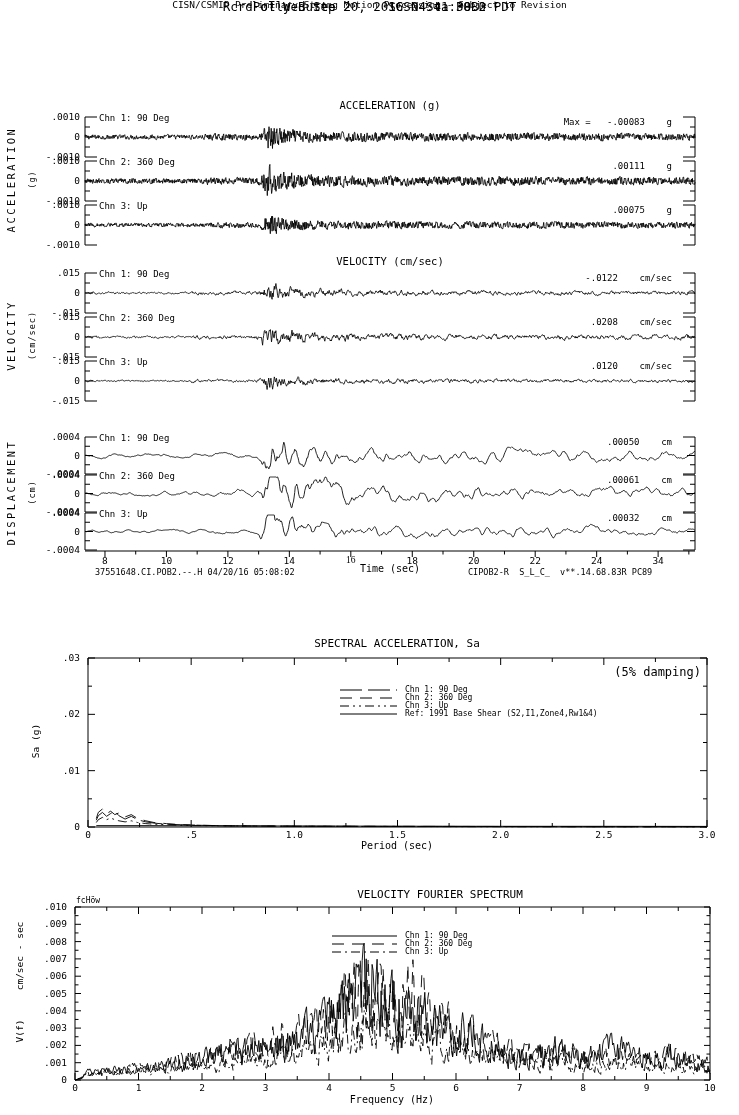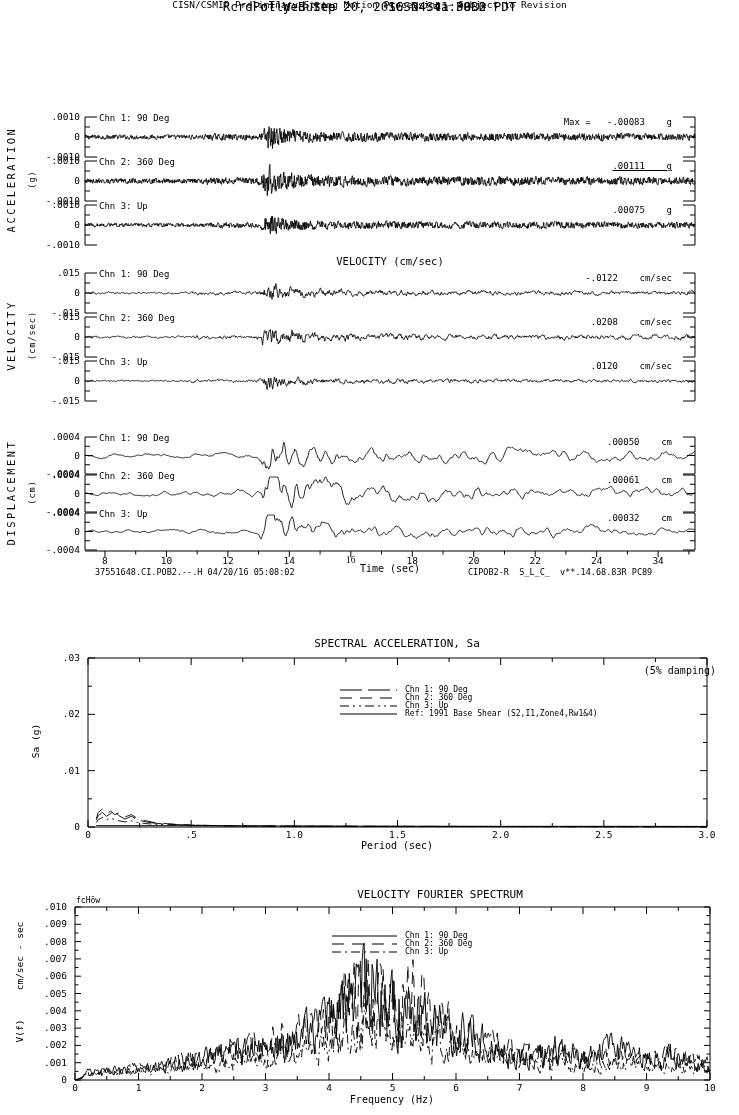"ACCELERATION (g)" div.abs { html: none -> <div>ACCELERATION (g)</div> }
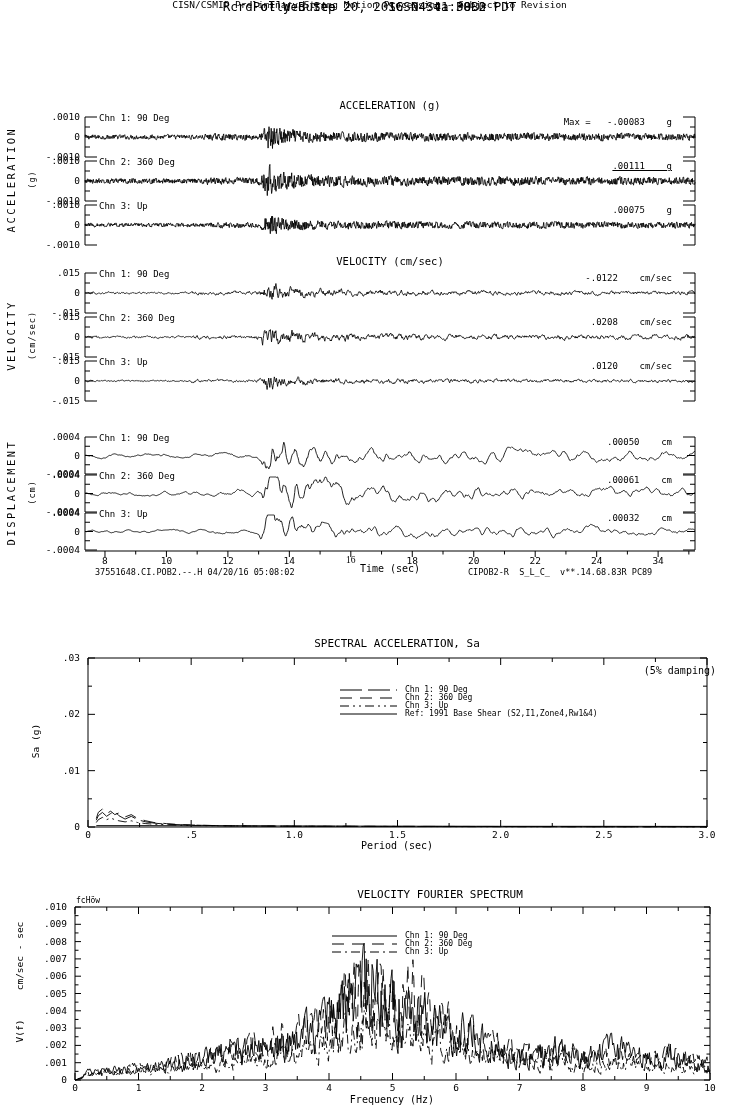".00111 g" div.abs { text-decoration: underline -> none }
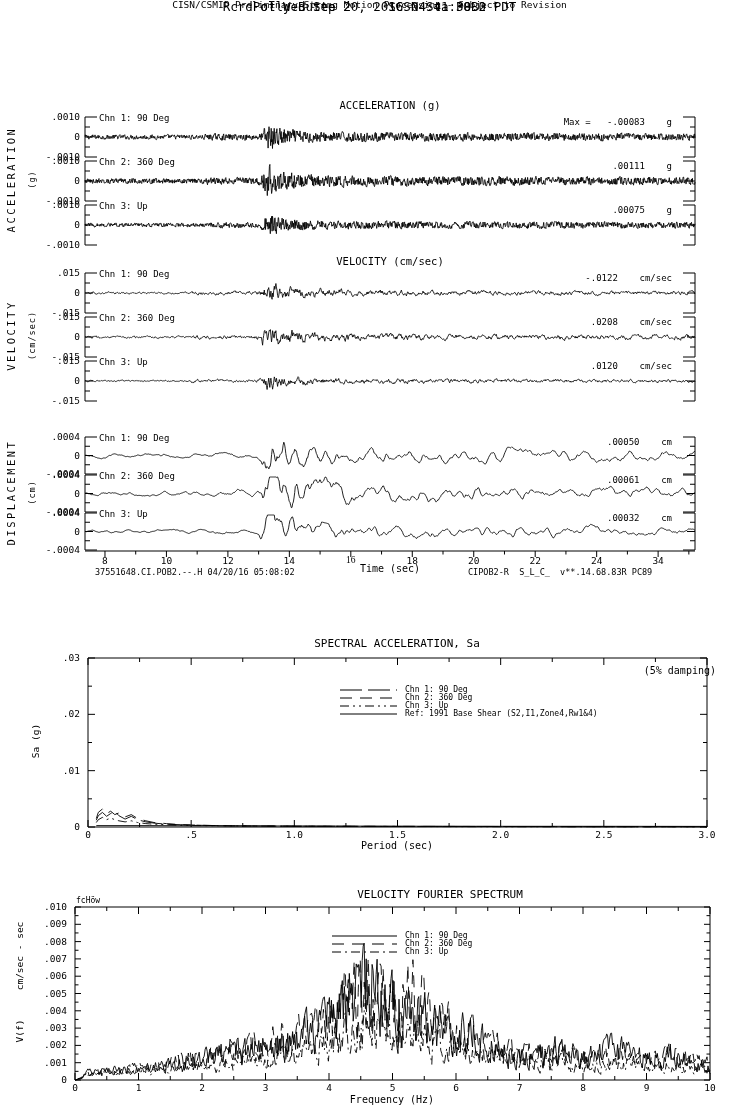"(5% damping)" div.abs { font-size: 10px -> 12px; left: 516px -> 501px }
